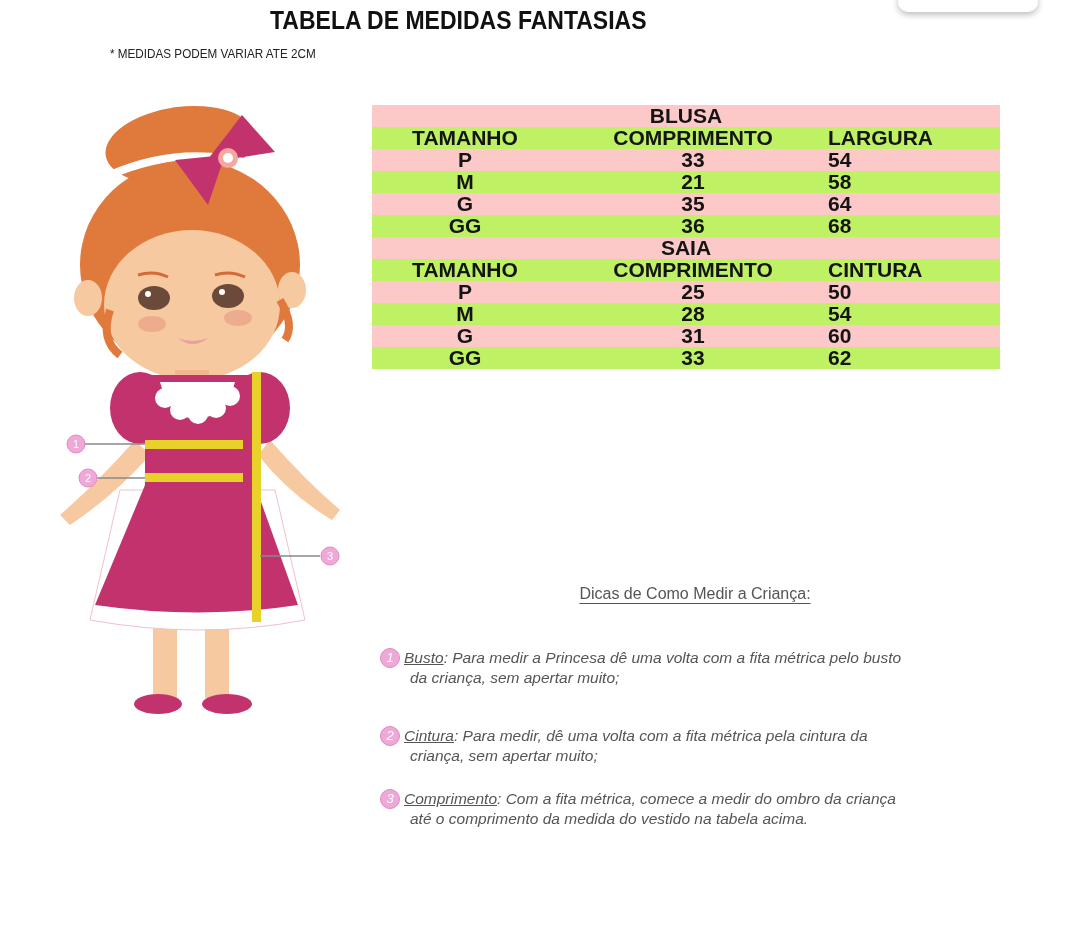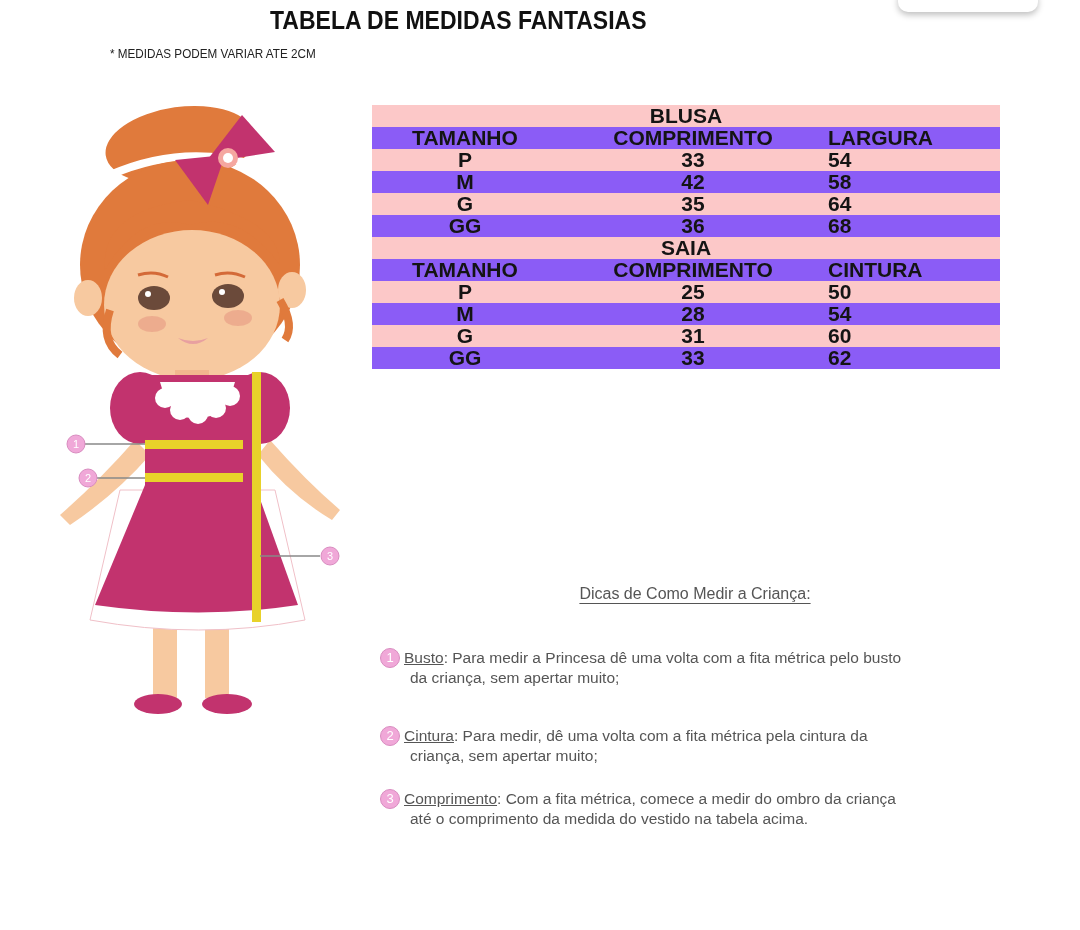"TAMANHO" .row.dark { background: #8b5cf6 -> #bef264 }
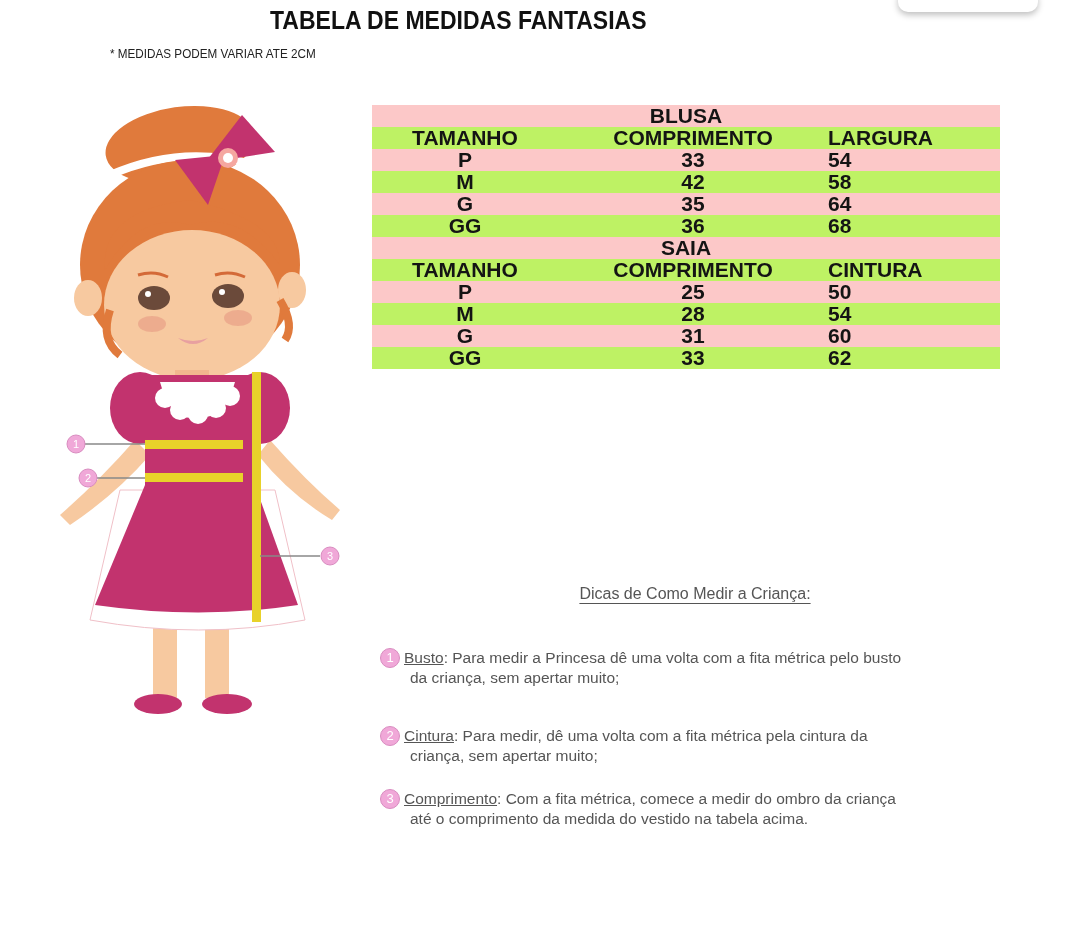"42" div.c2 { text: 42 -> 21 }
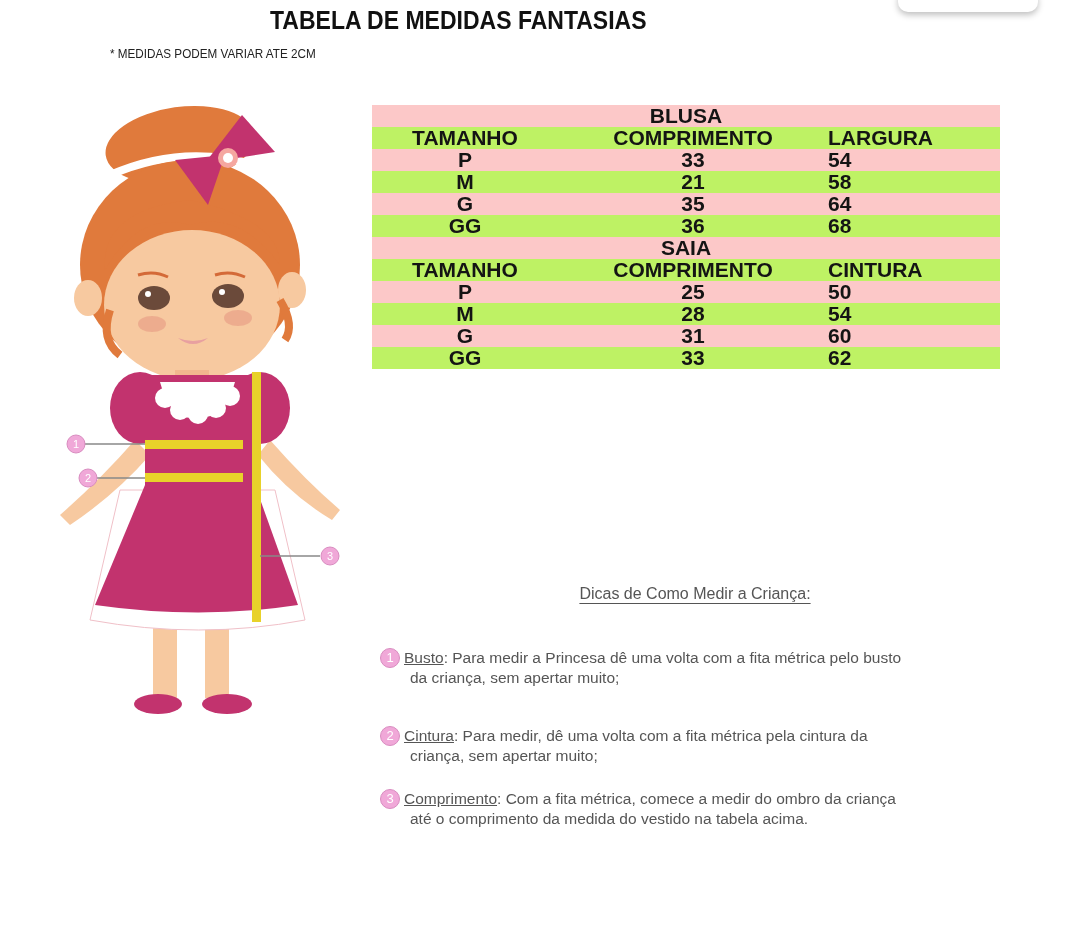"1 Busto: Para medir a" .tip { font-style: none -> italic }
